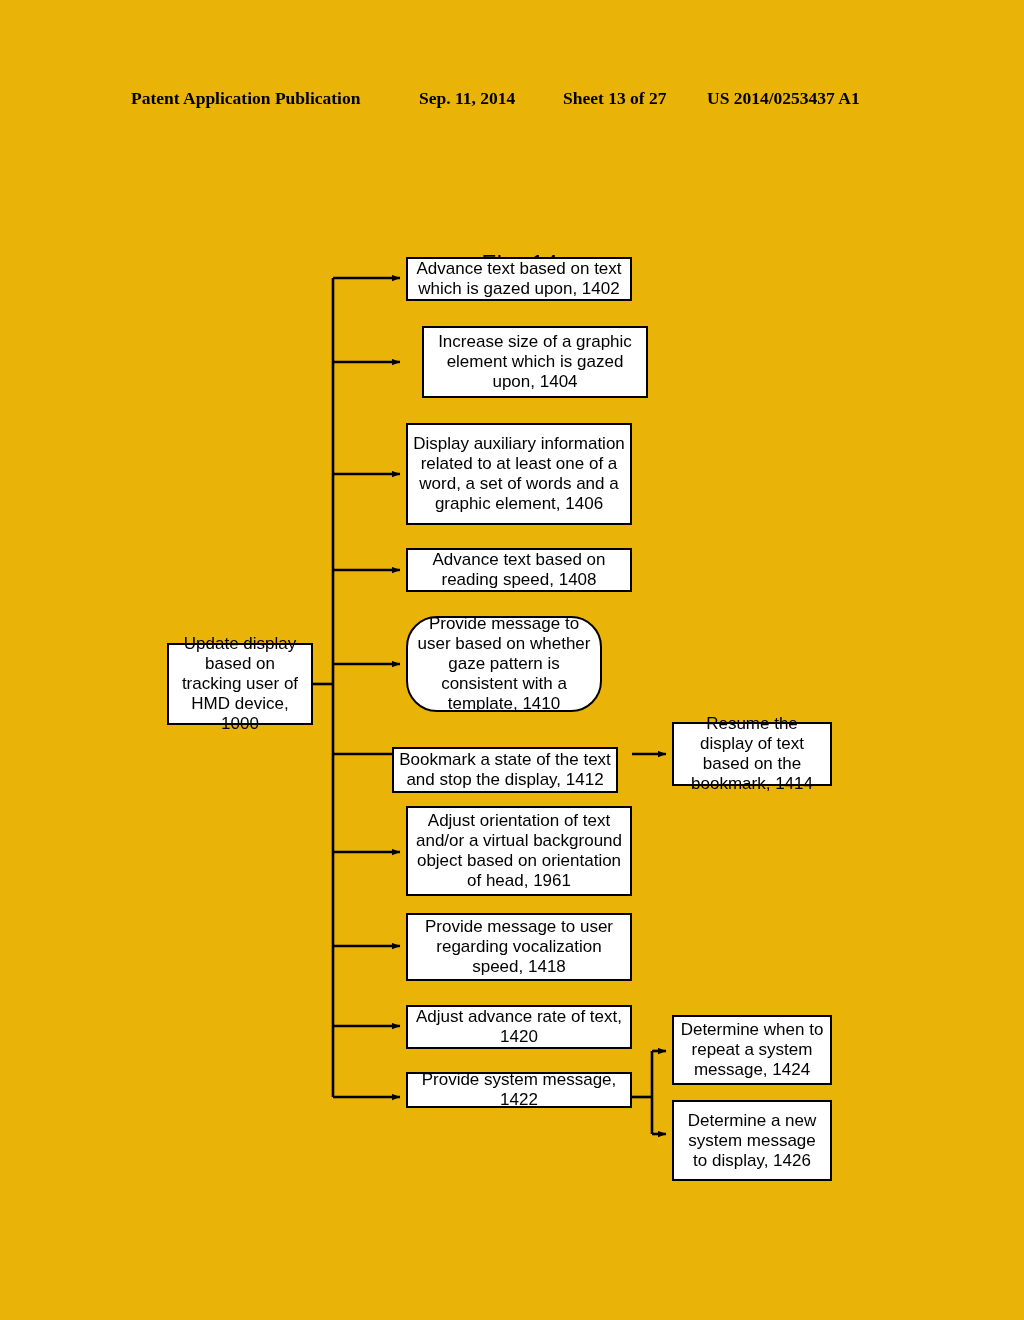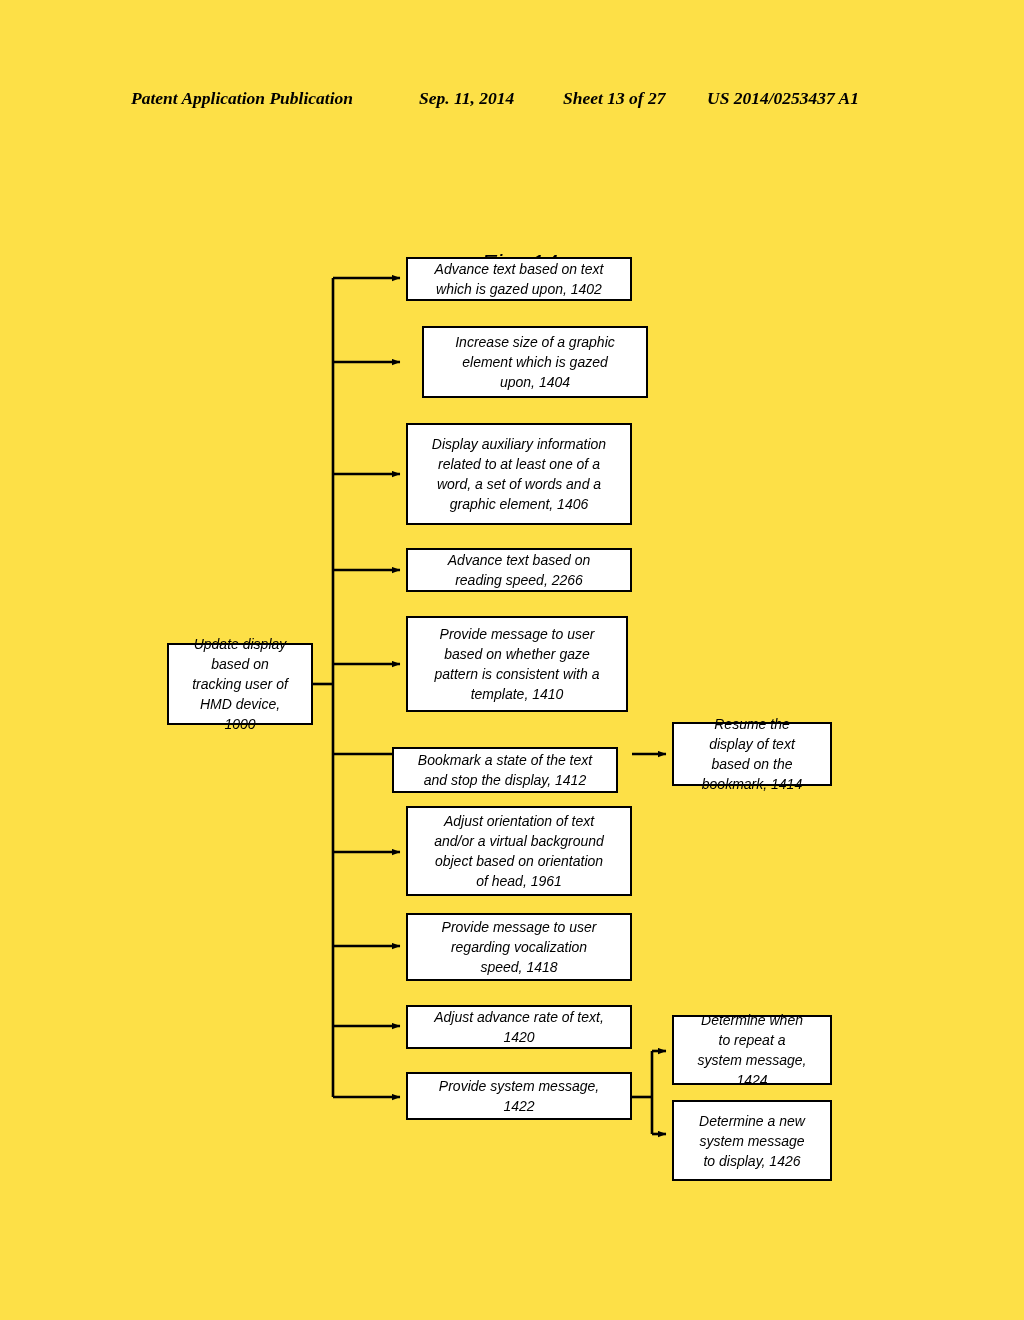"Patent Application Publication" #page { background: #fde047 -> #eab308; font-style: italic -> none }
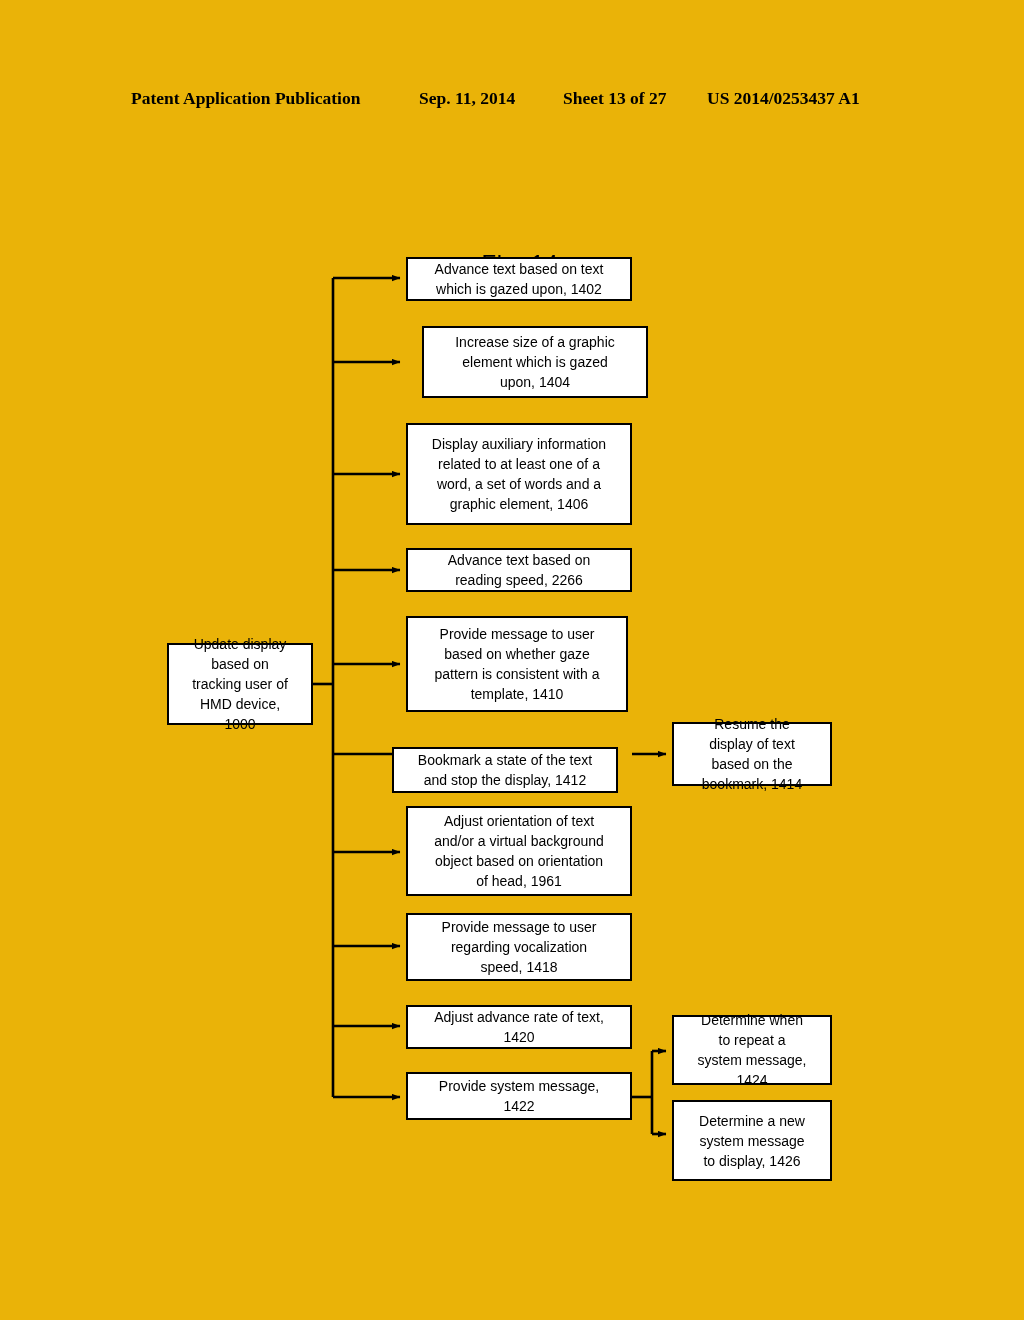"Advance text based on text" .node { font-size: 14px -> 17px; padding: 2px 21px -> 2px 5px }
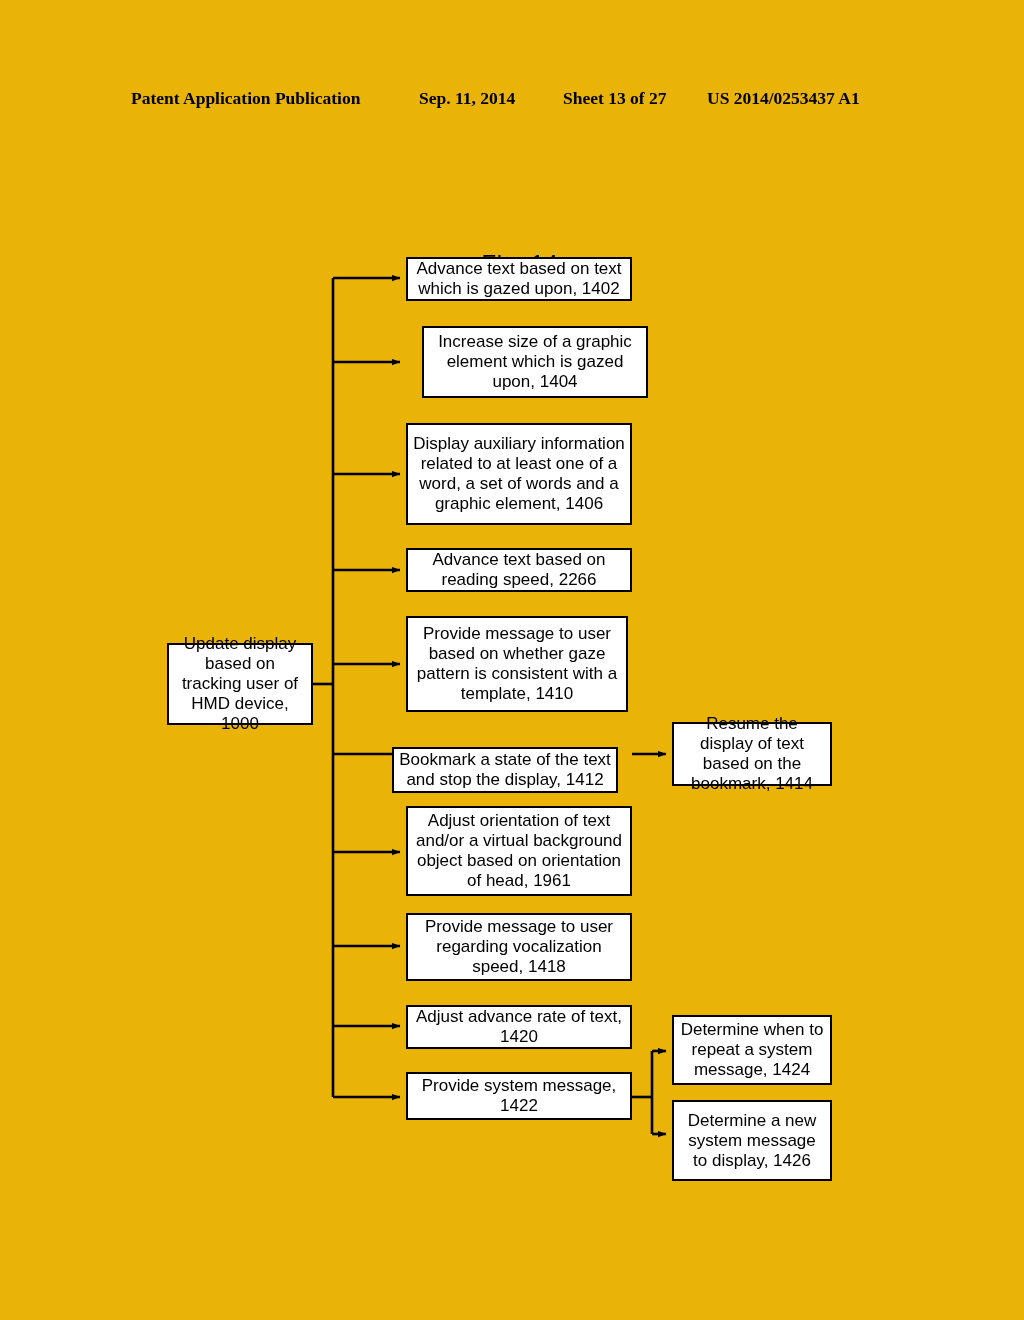"Advance text based on reading" span { text: 2266 -> 1408 }
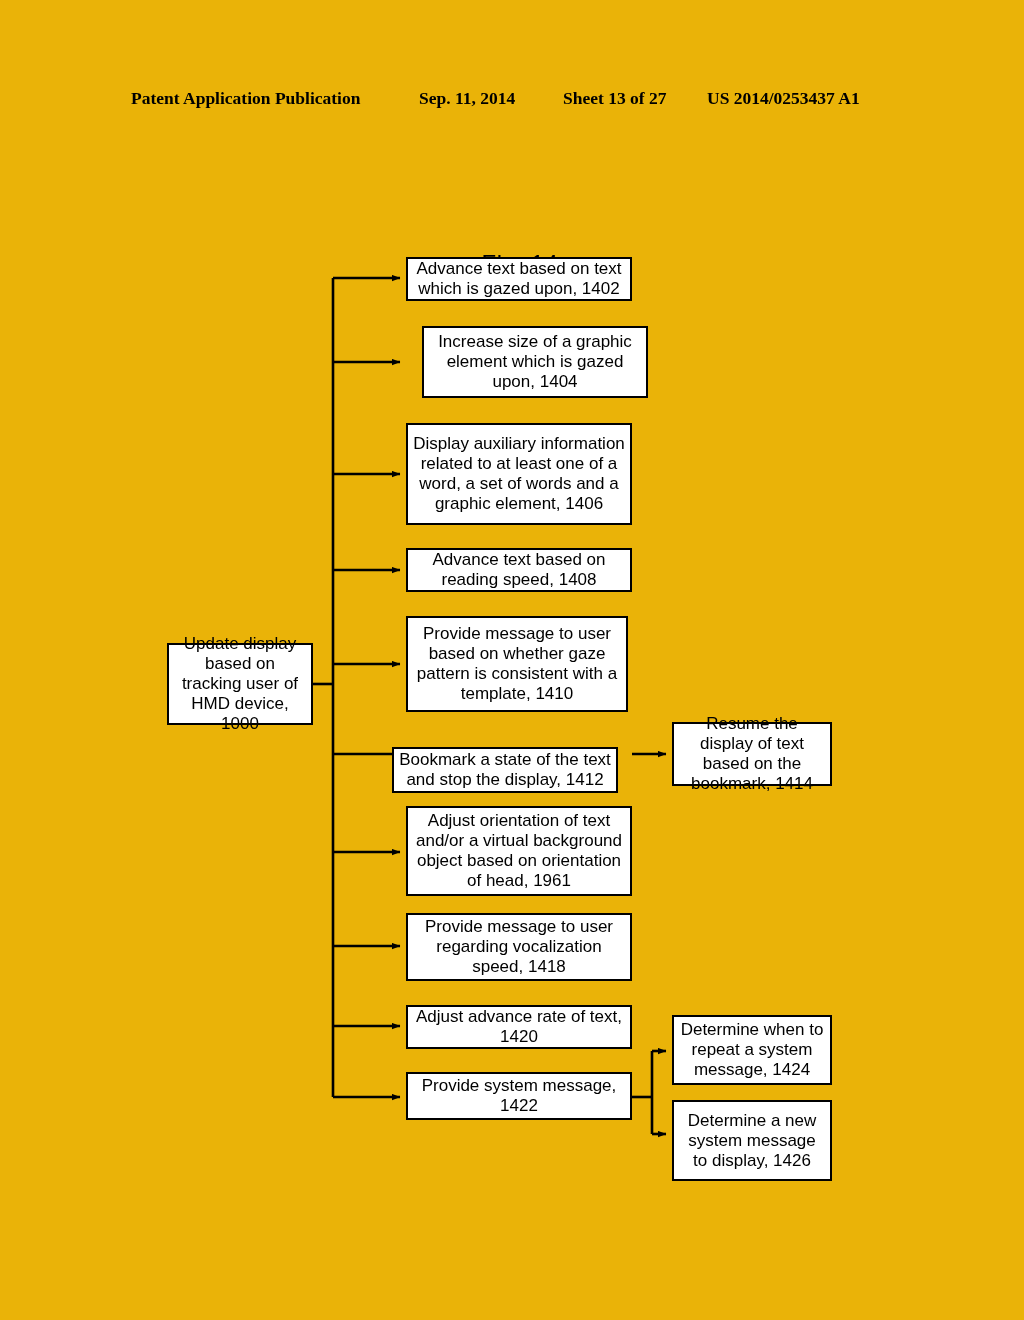"Provide message to user based" div.node { border-radius: none -> 31px; width: 222px -> 196px }
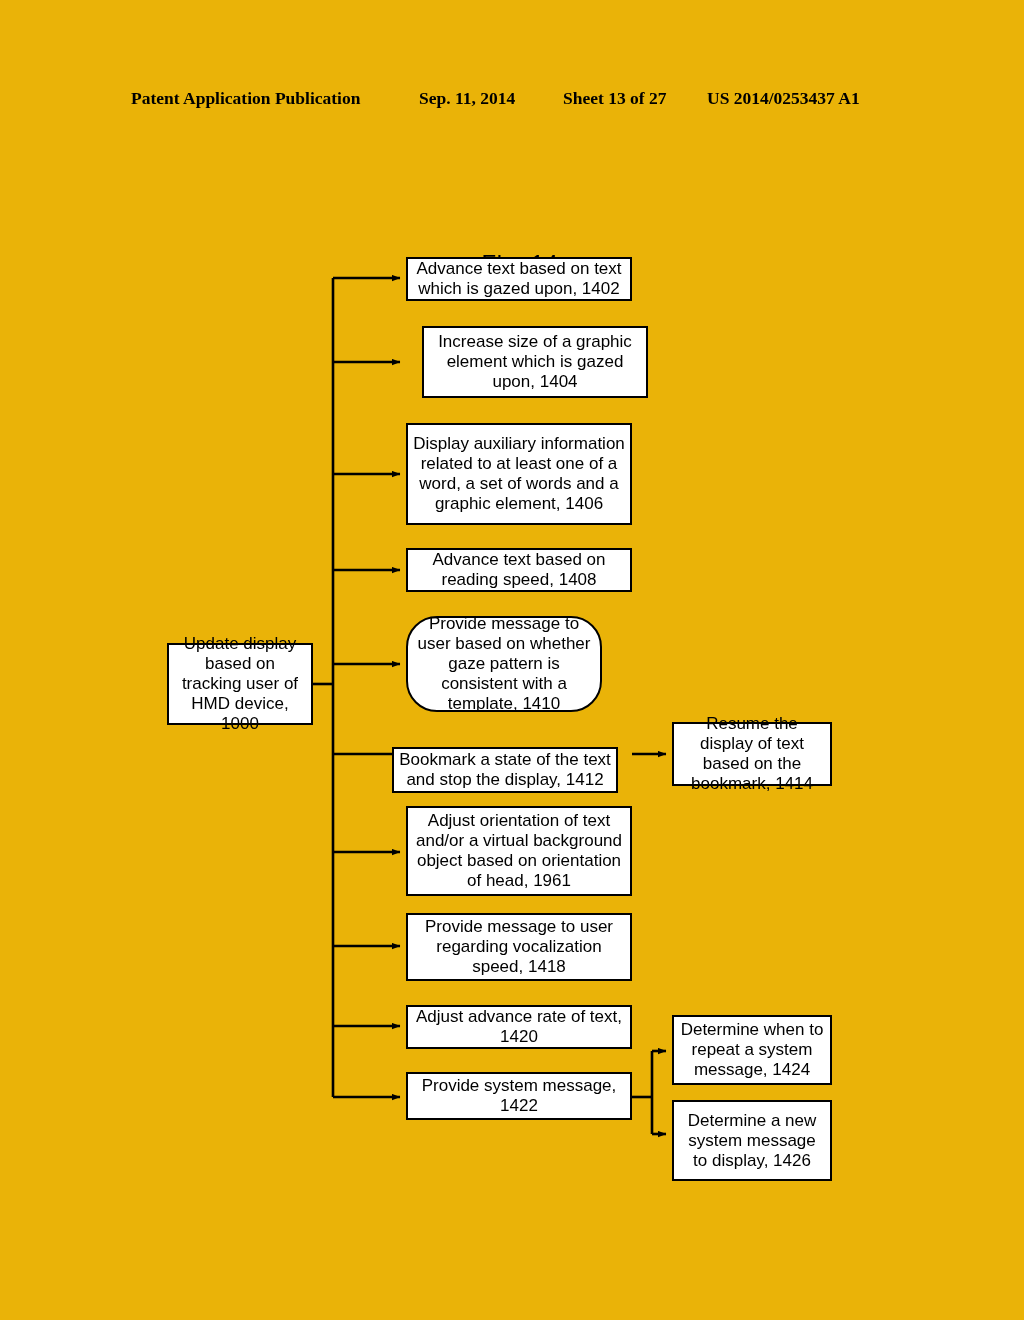"Provide system message, 1422" div.node { height: 48px -> 36px }
